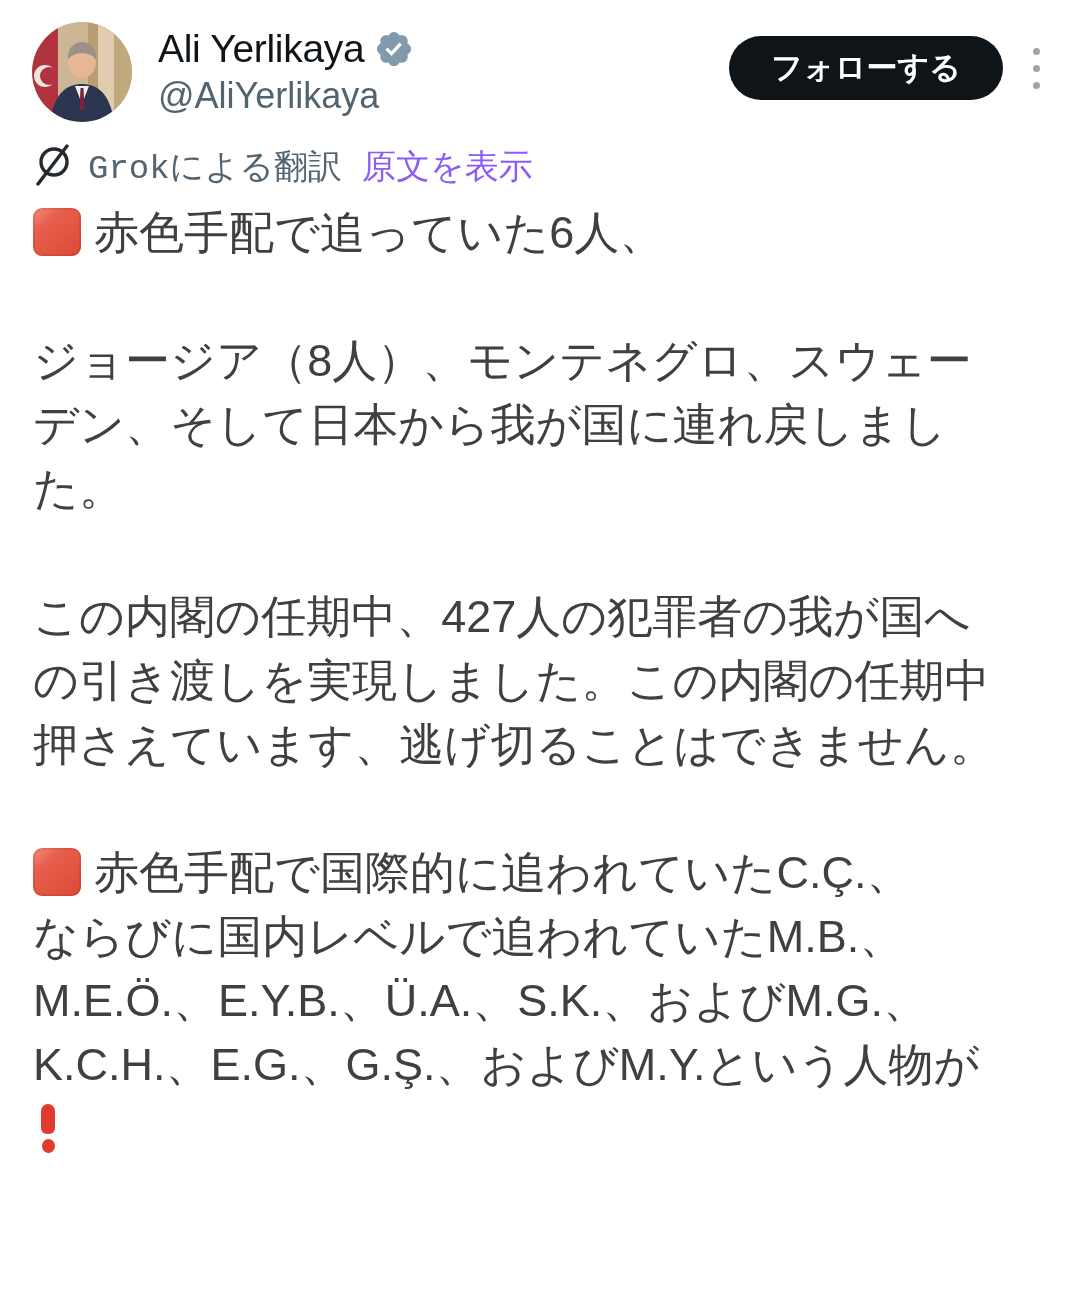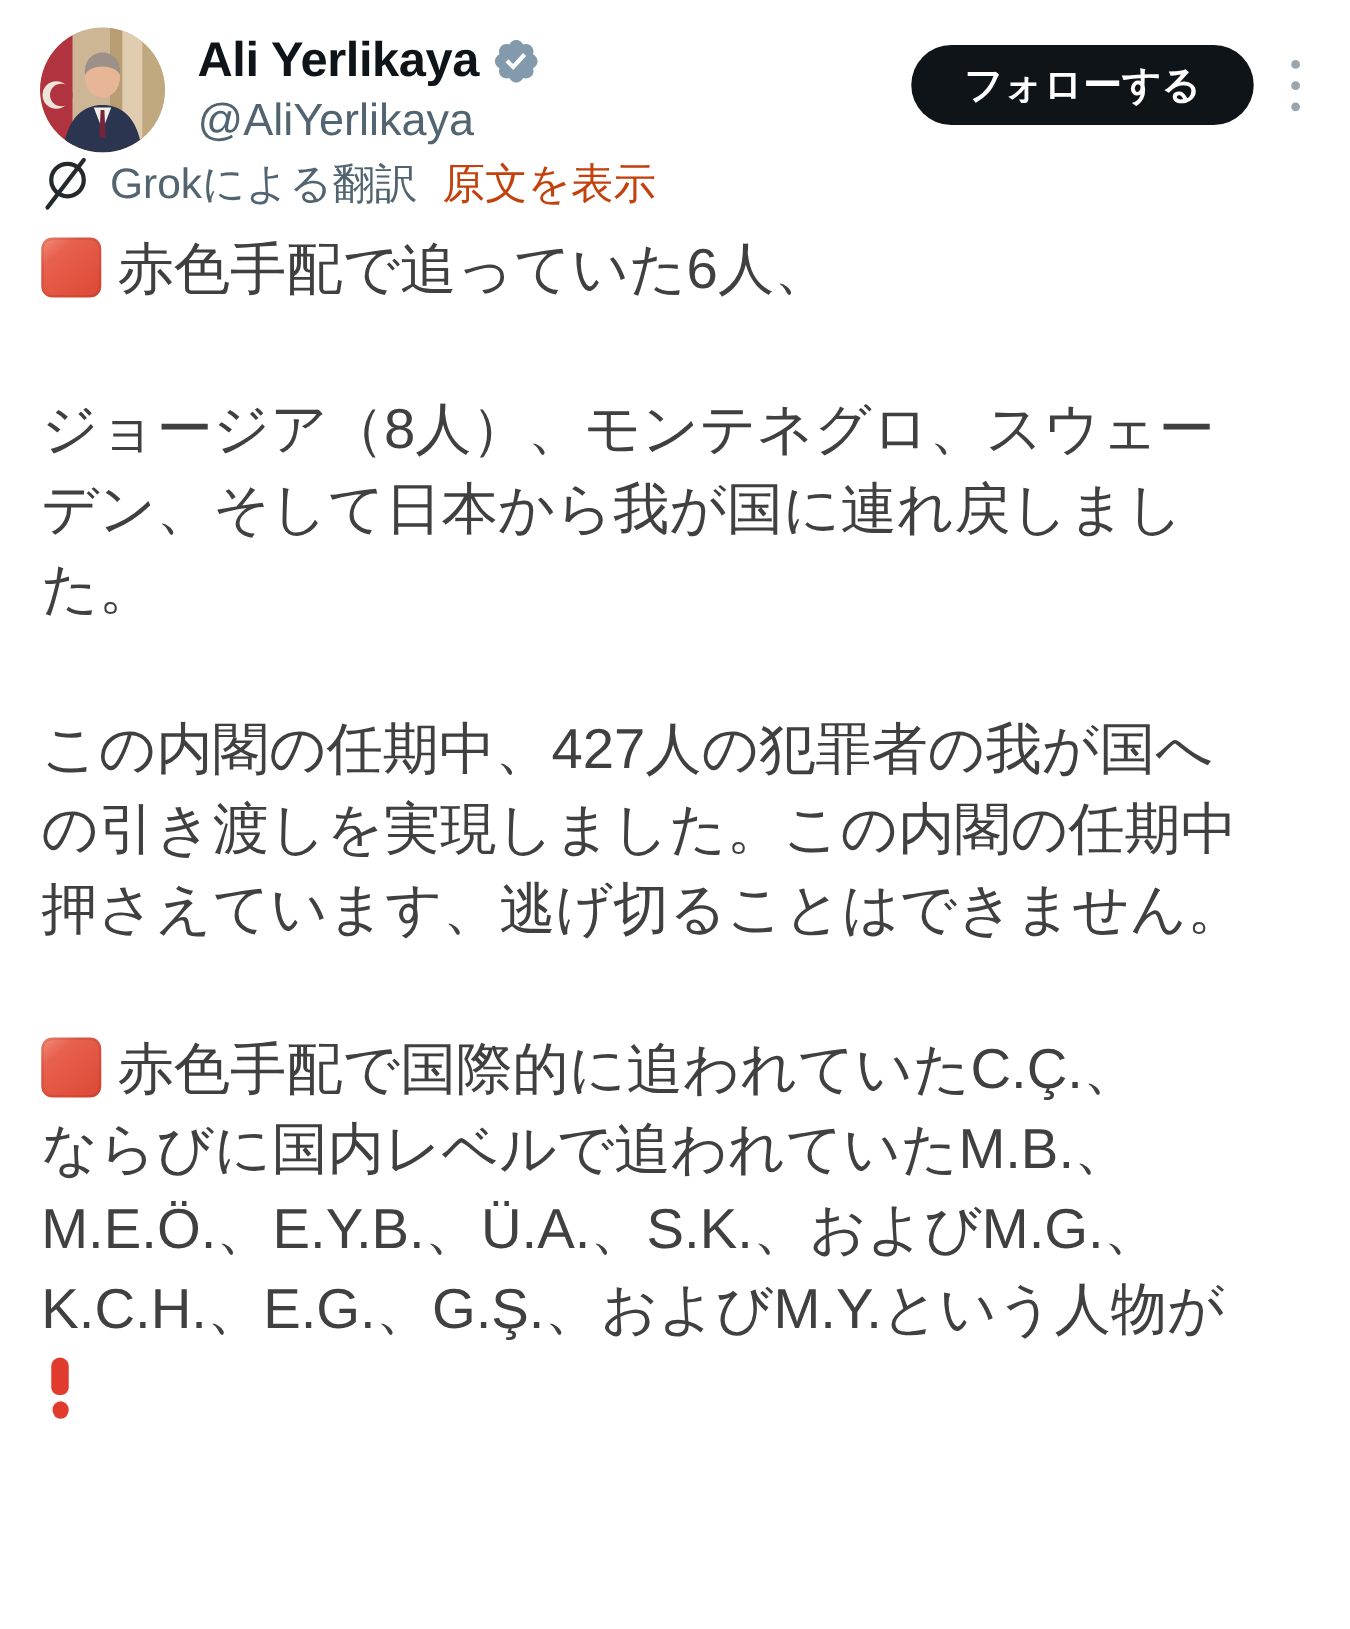"Ali Yerlikaya" .name { font-weight: 700 -> 400 }
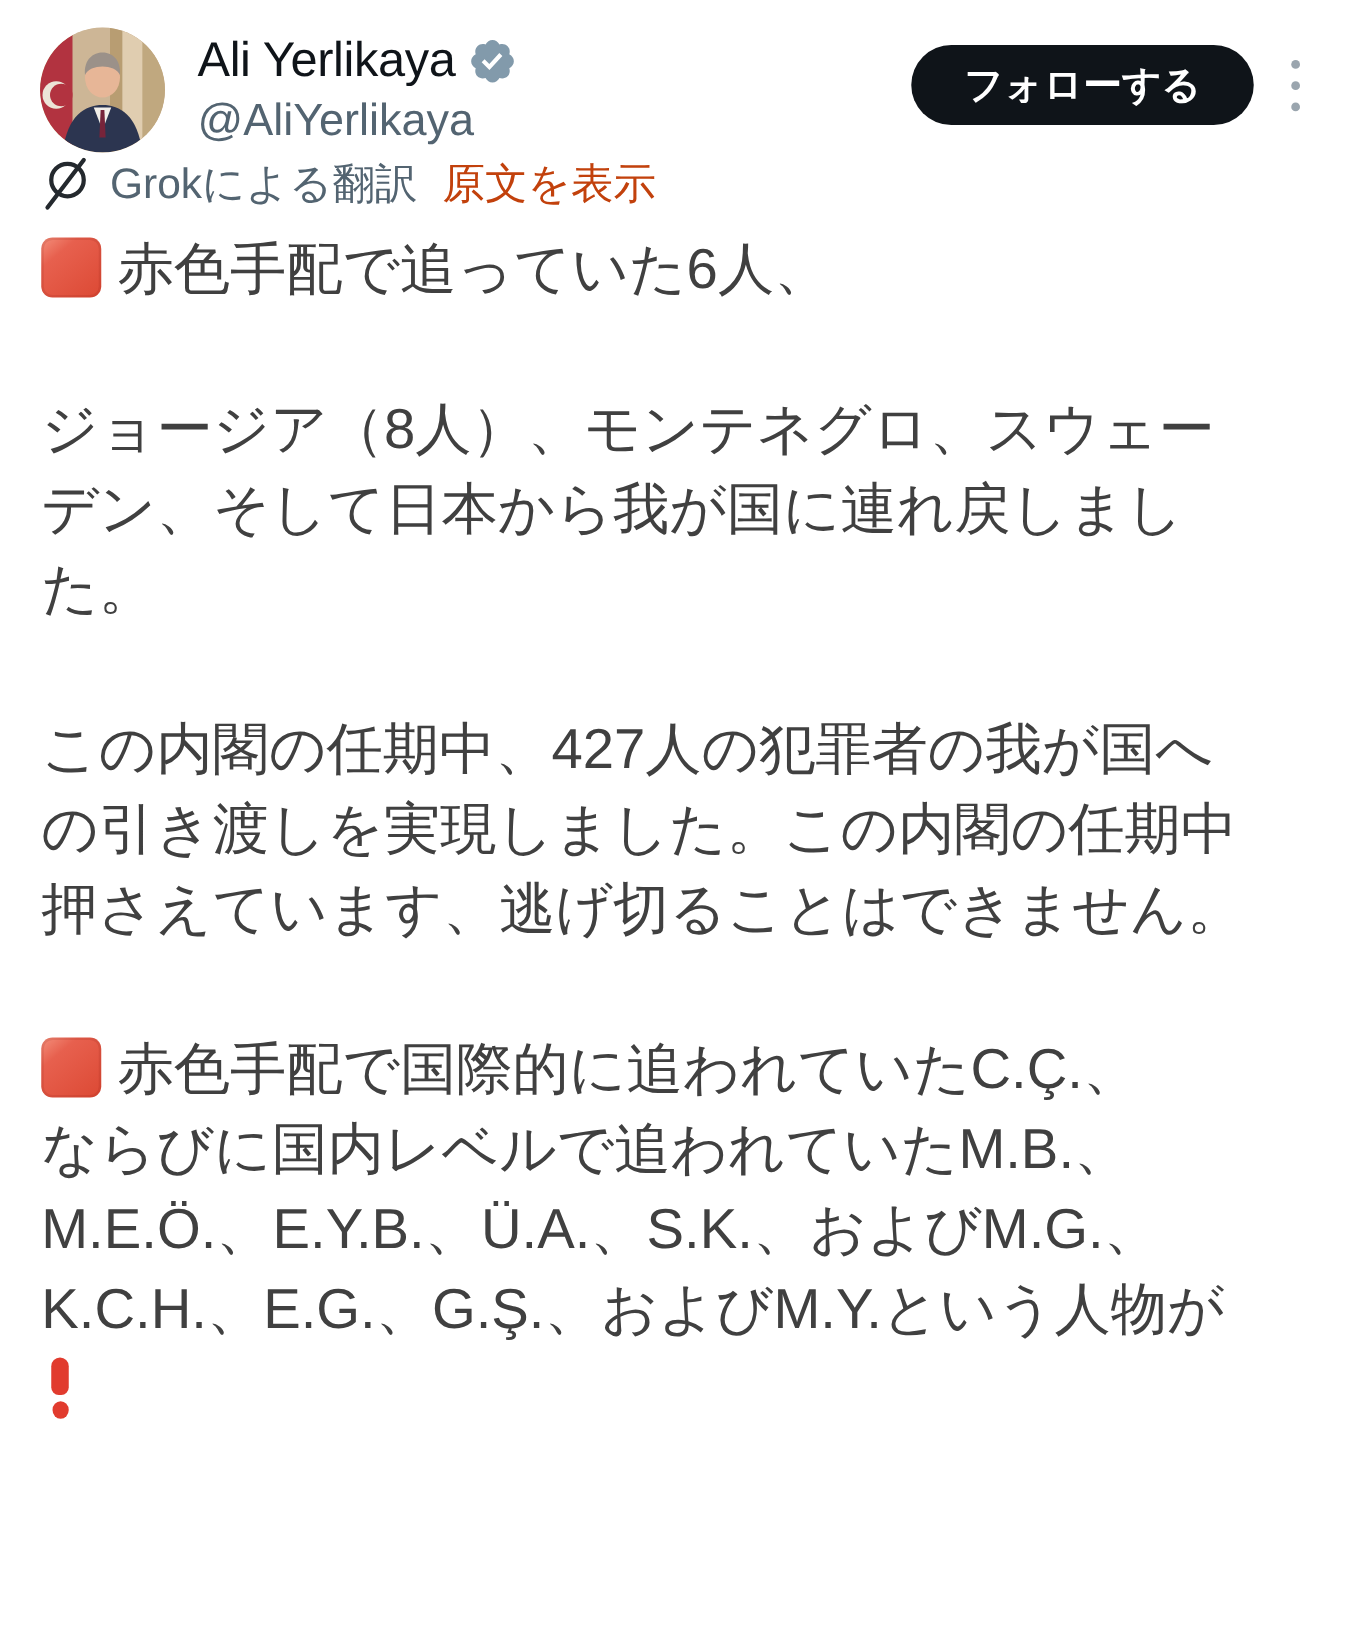"Grokによる翻訳" .grok-row { align-items: flex-end -> flex-start; font-family: none -> Liberation Mono, monospace; margin-top: 4px -> 22px }
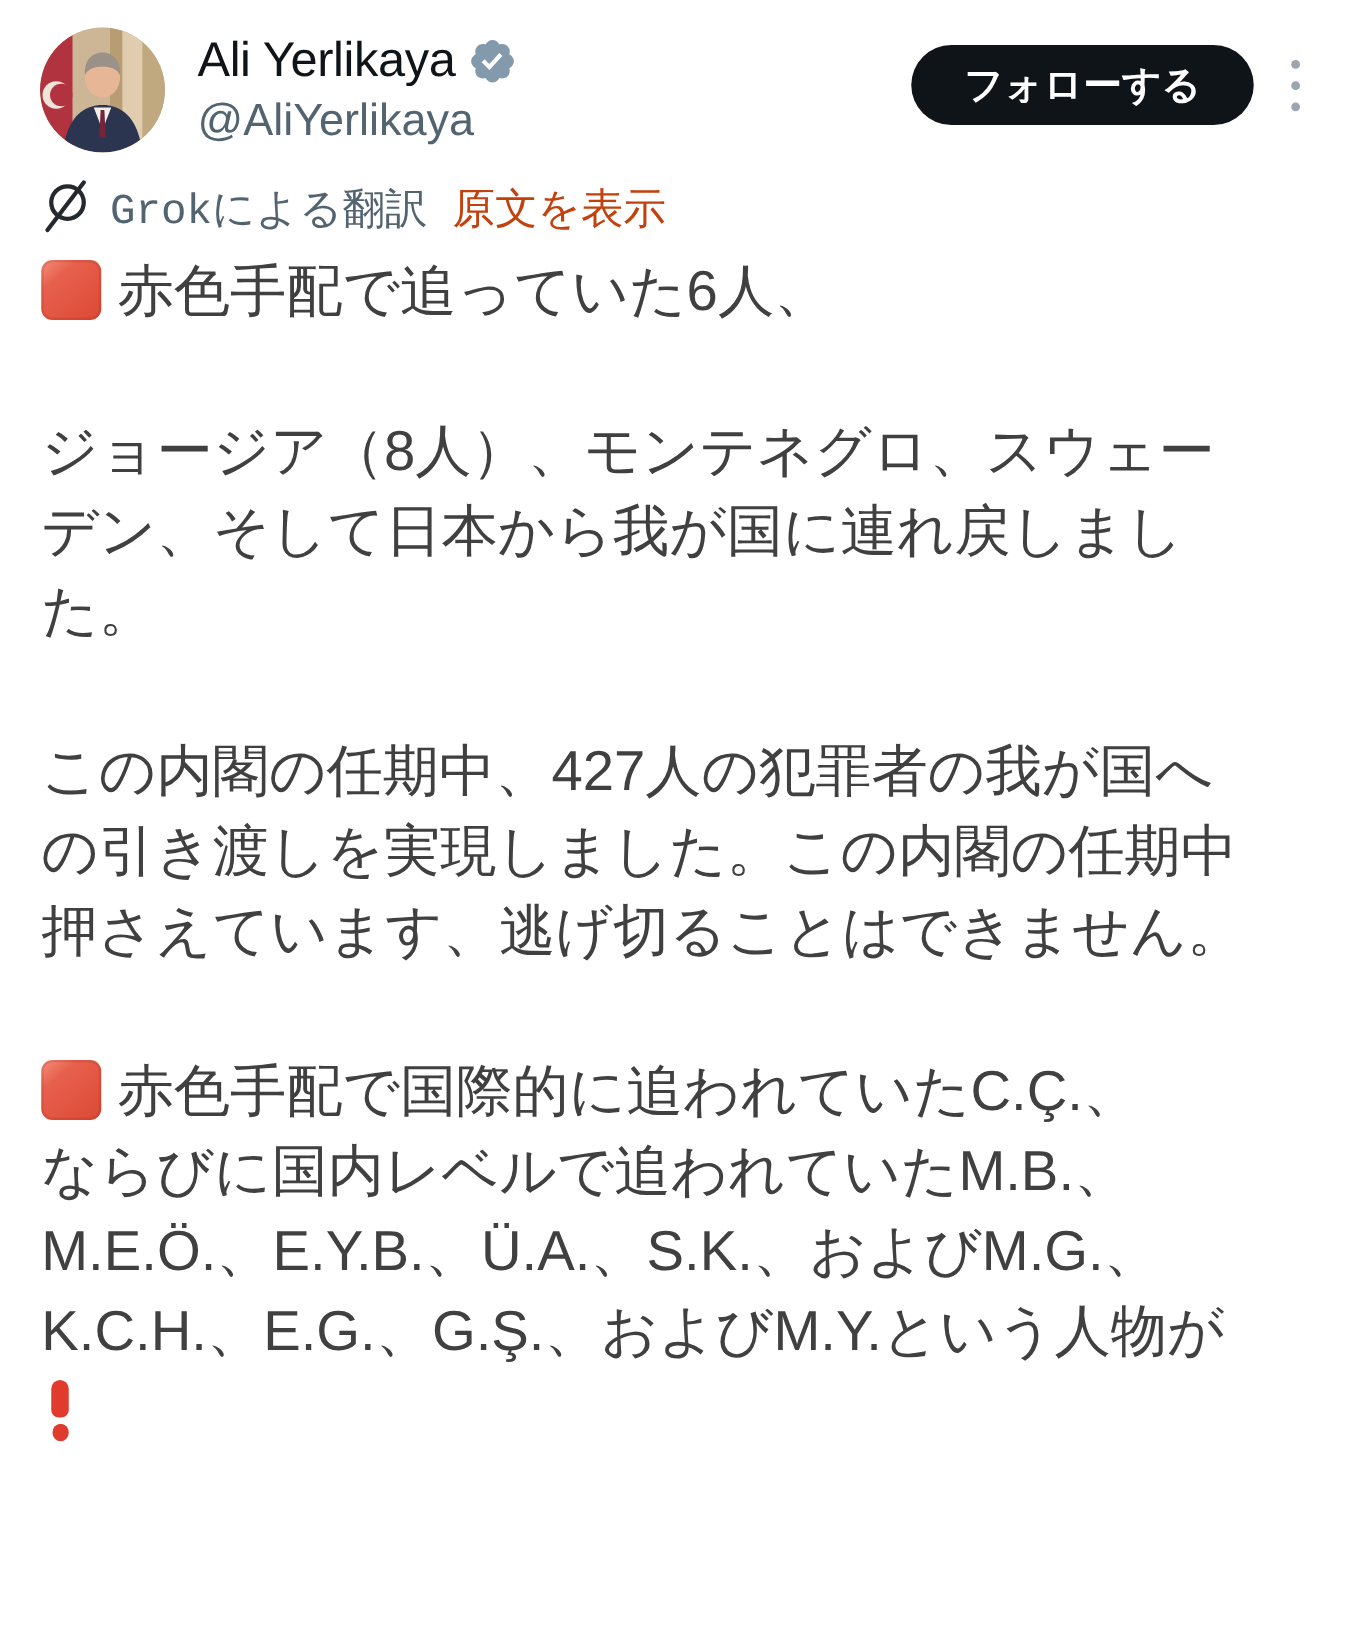"原文を表示" .grok-link { color: #c2410c -> #8b5cf6 }
